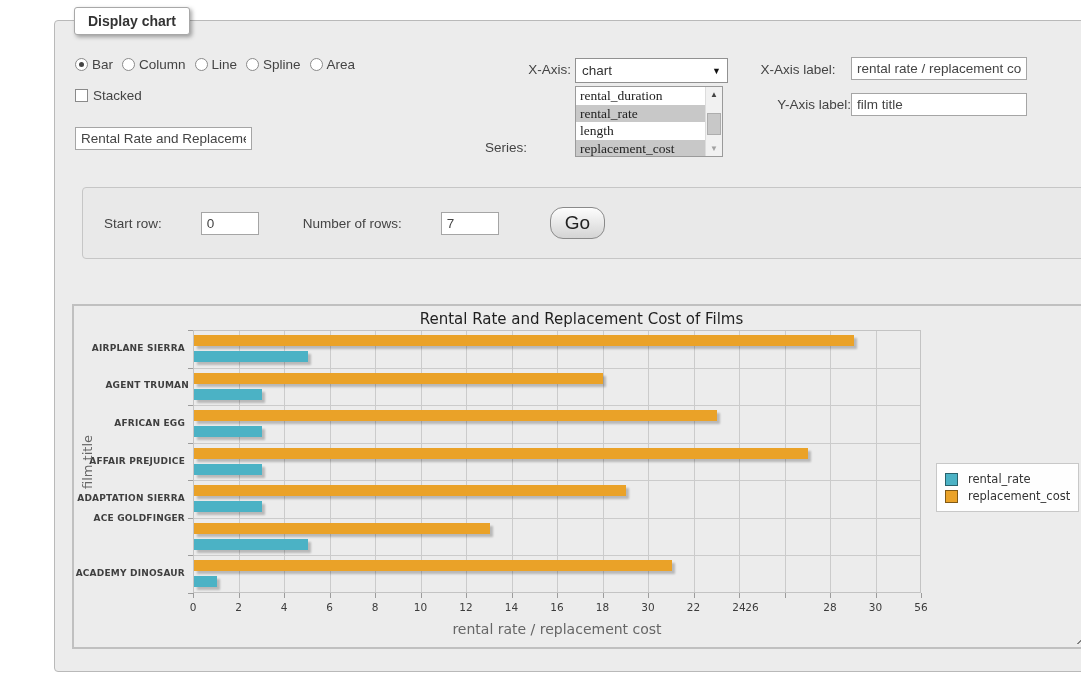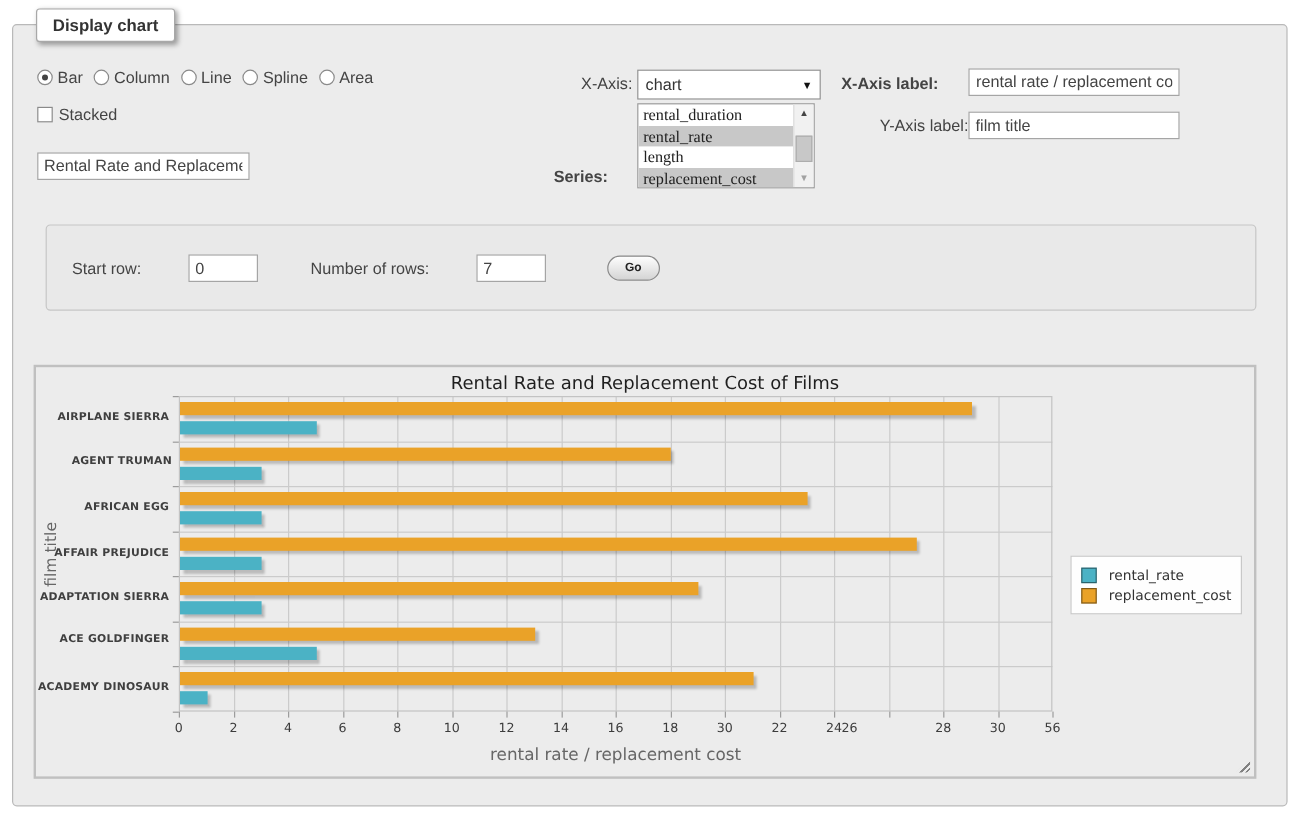"Display chart" .page { margin-left: none -> 44px }
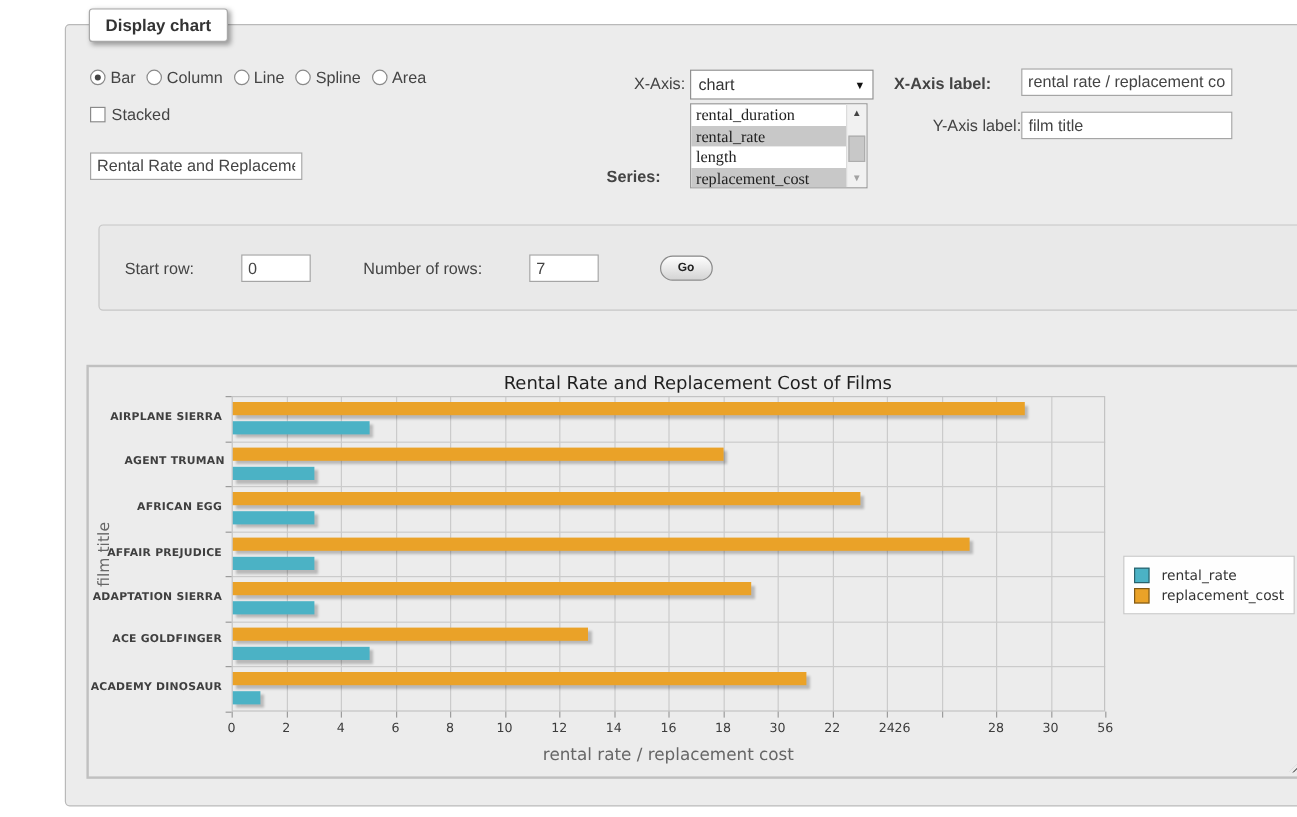"X-Axis label:" .xlab-lbl { font-weight: bold -> none; text-align: left -> center }
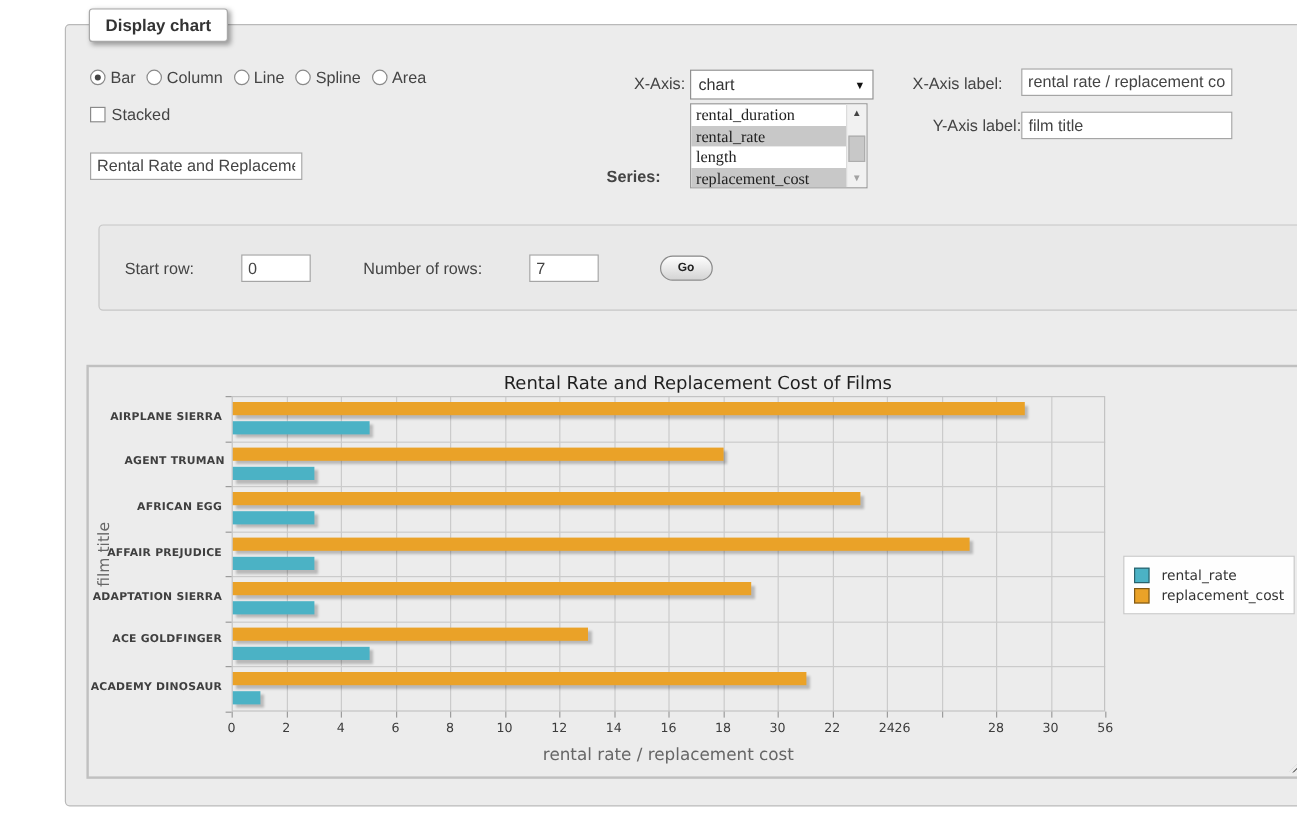"Series:" .series-lbl { font-weight: bold -> none; text-align: center -> left }
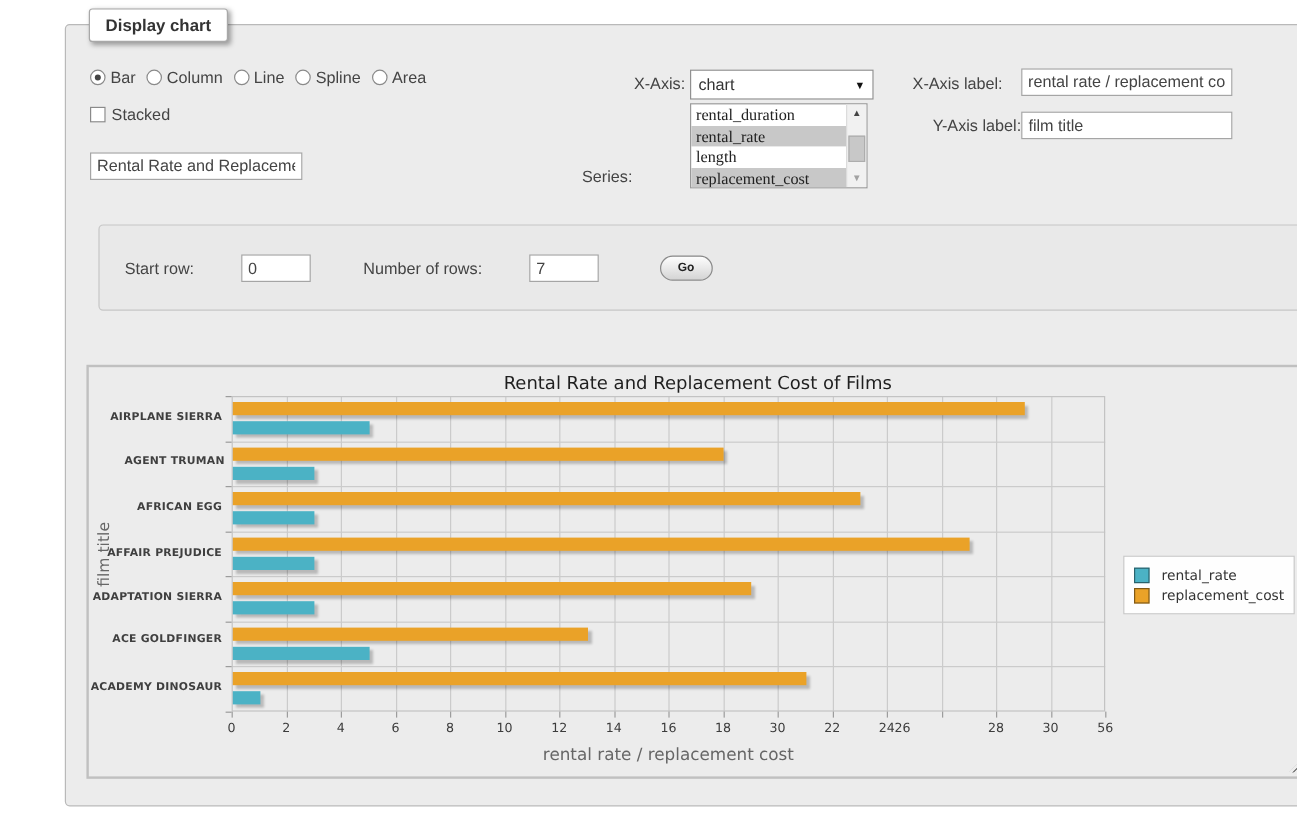"Go" .go-btn { font-size: 10px -> 19px; font-weight: bold -> none }
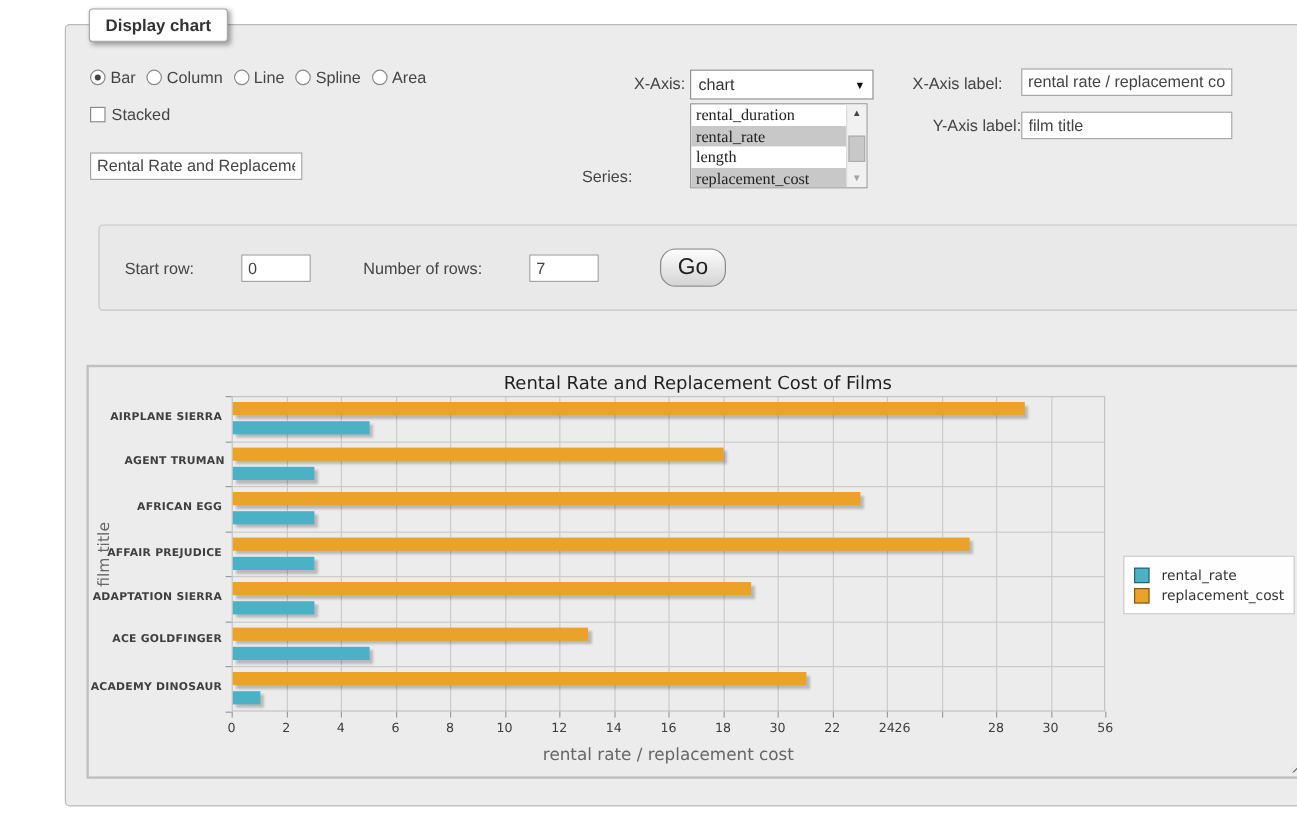"AGENT TRUMAN" div.cat-label { left: 16px -> 4px; text-align: center -> none }
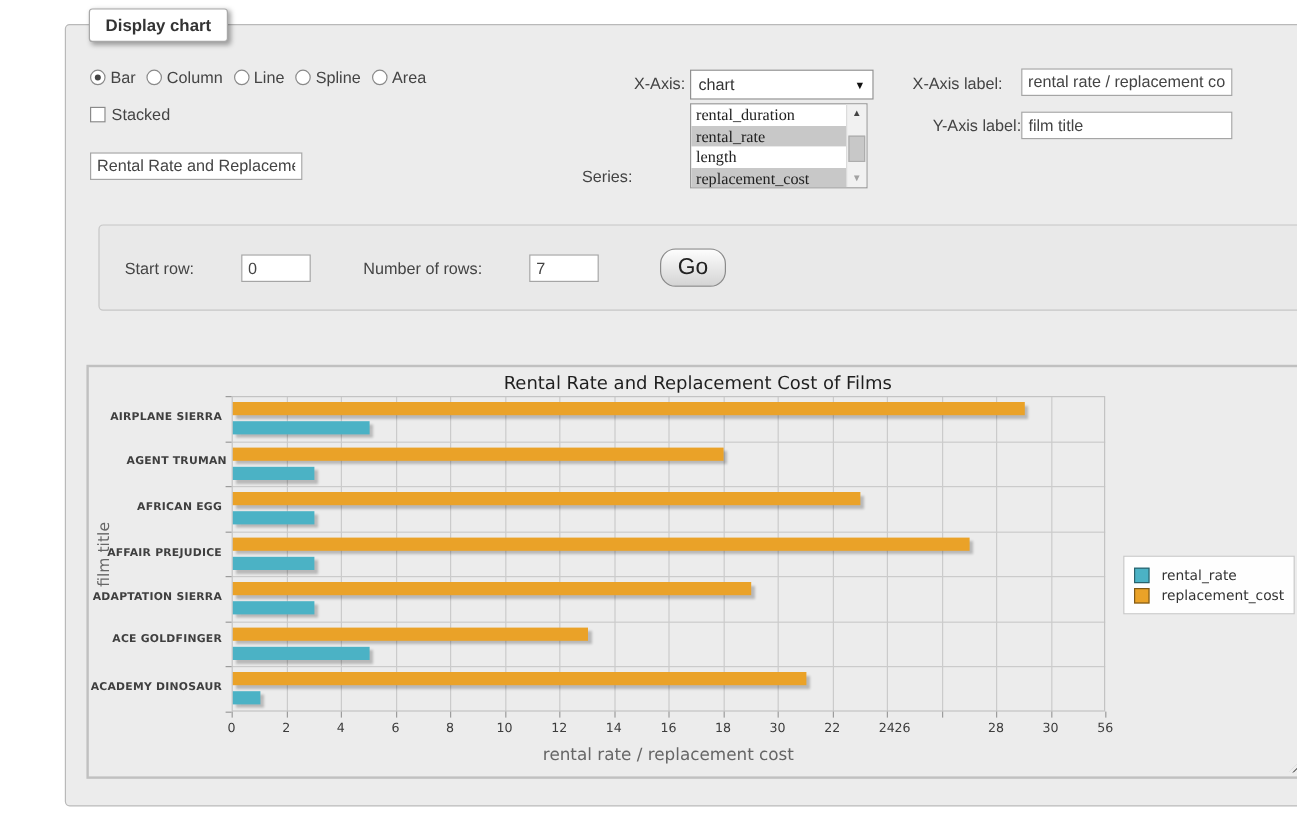"ACE GOLDFINGER" div.cat-label { top: 222px -> 207px }
